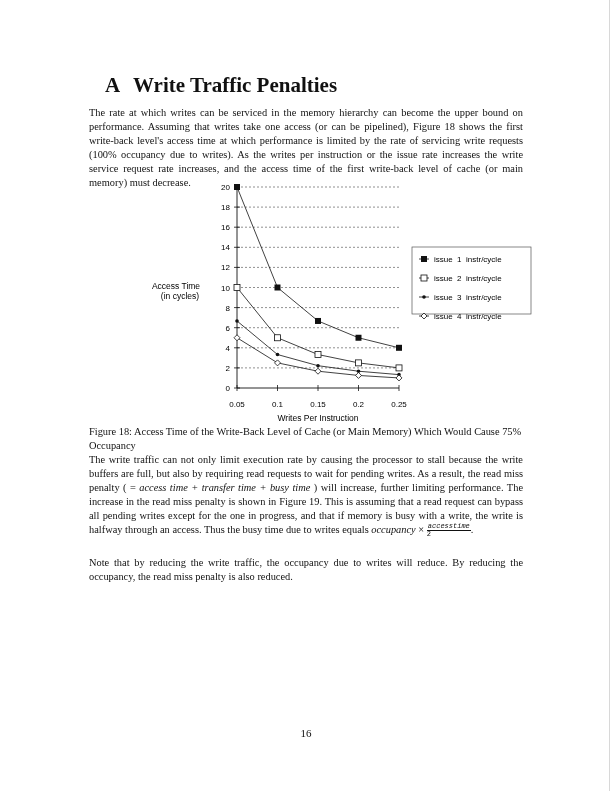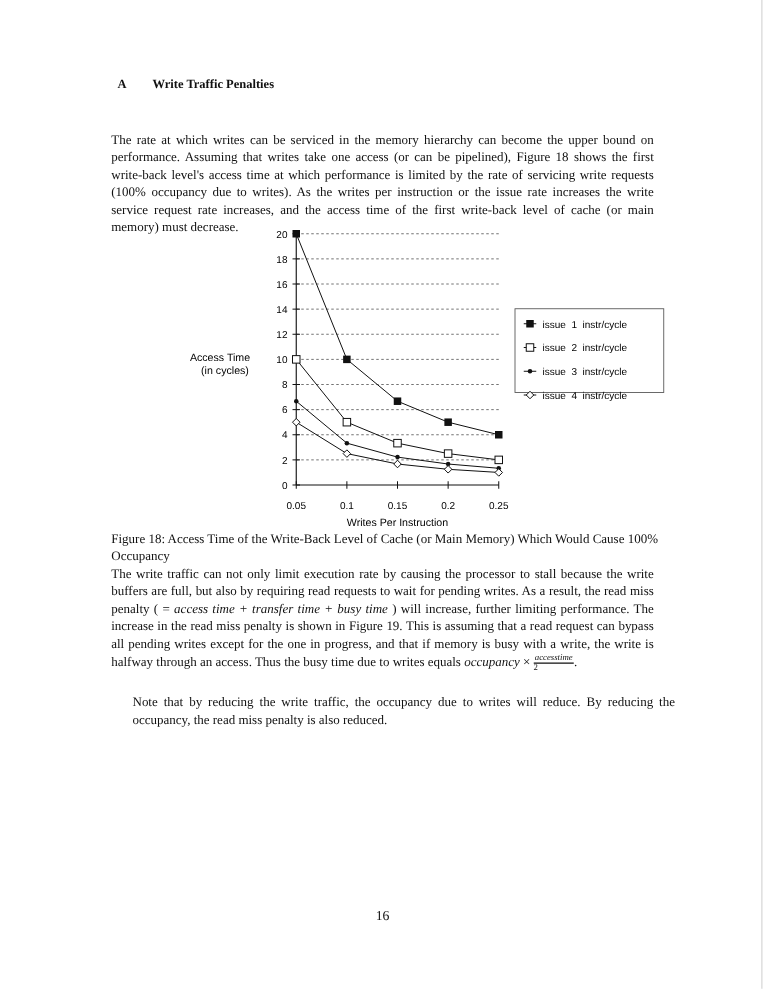"A Write Traffic Penalties" .heading { font-size: 10px -> 21px; margin: 5px -> 16px }
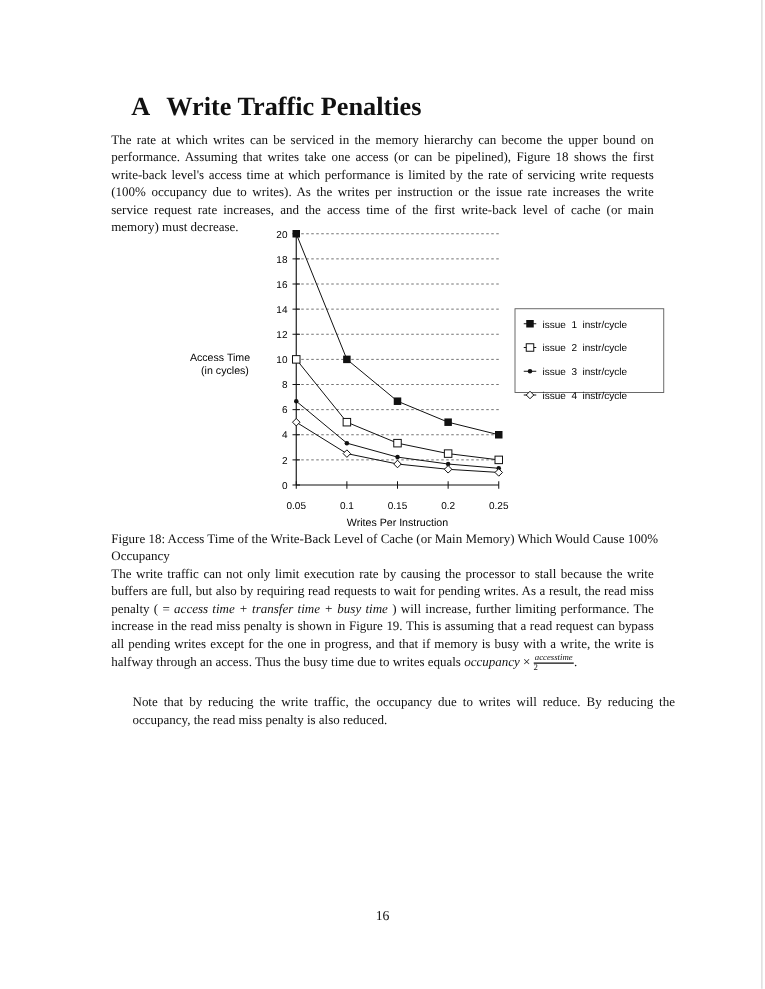"Figure 18: Access Time of" p.caption { text: 100% -> 75% }
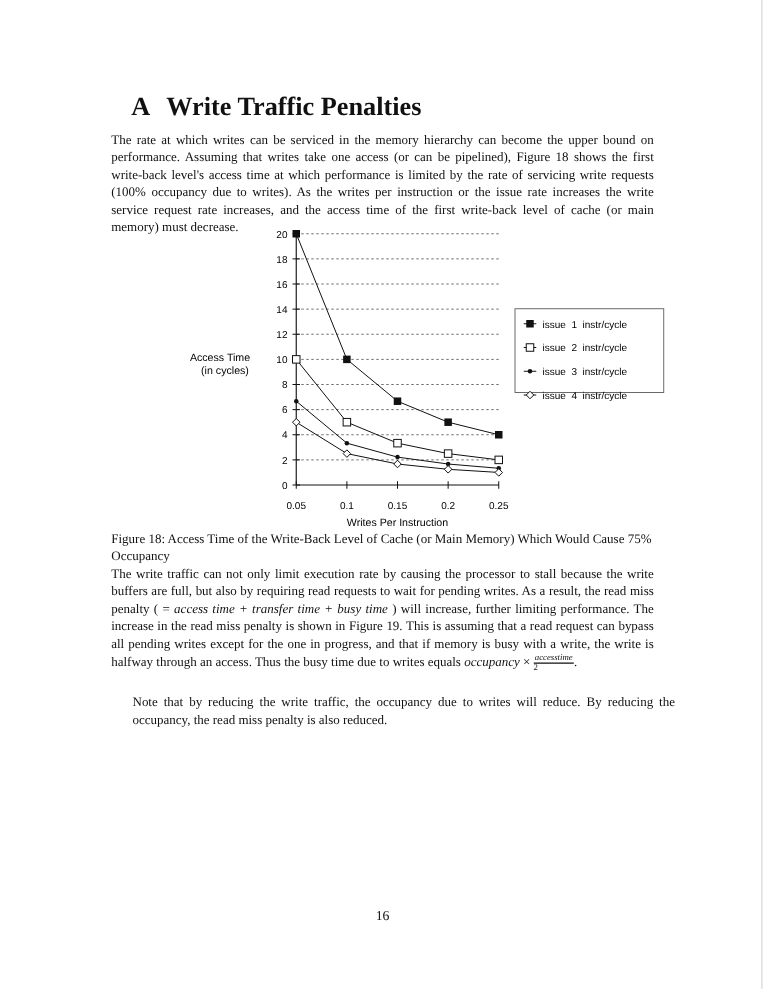"accesstime" .frac { font-family: none -> Liberation Mono, monospace }
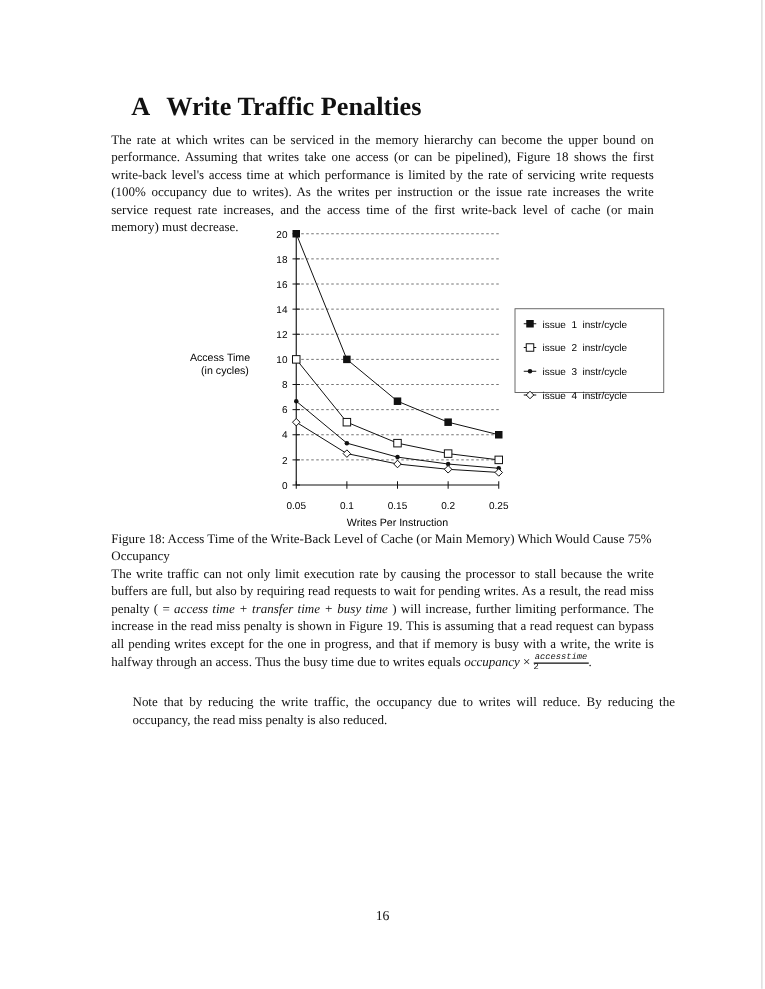"Note that by reducing the" #p3 { margin-left: 17px -> none }
